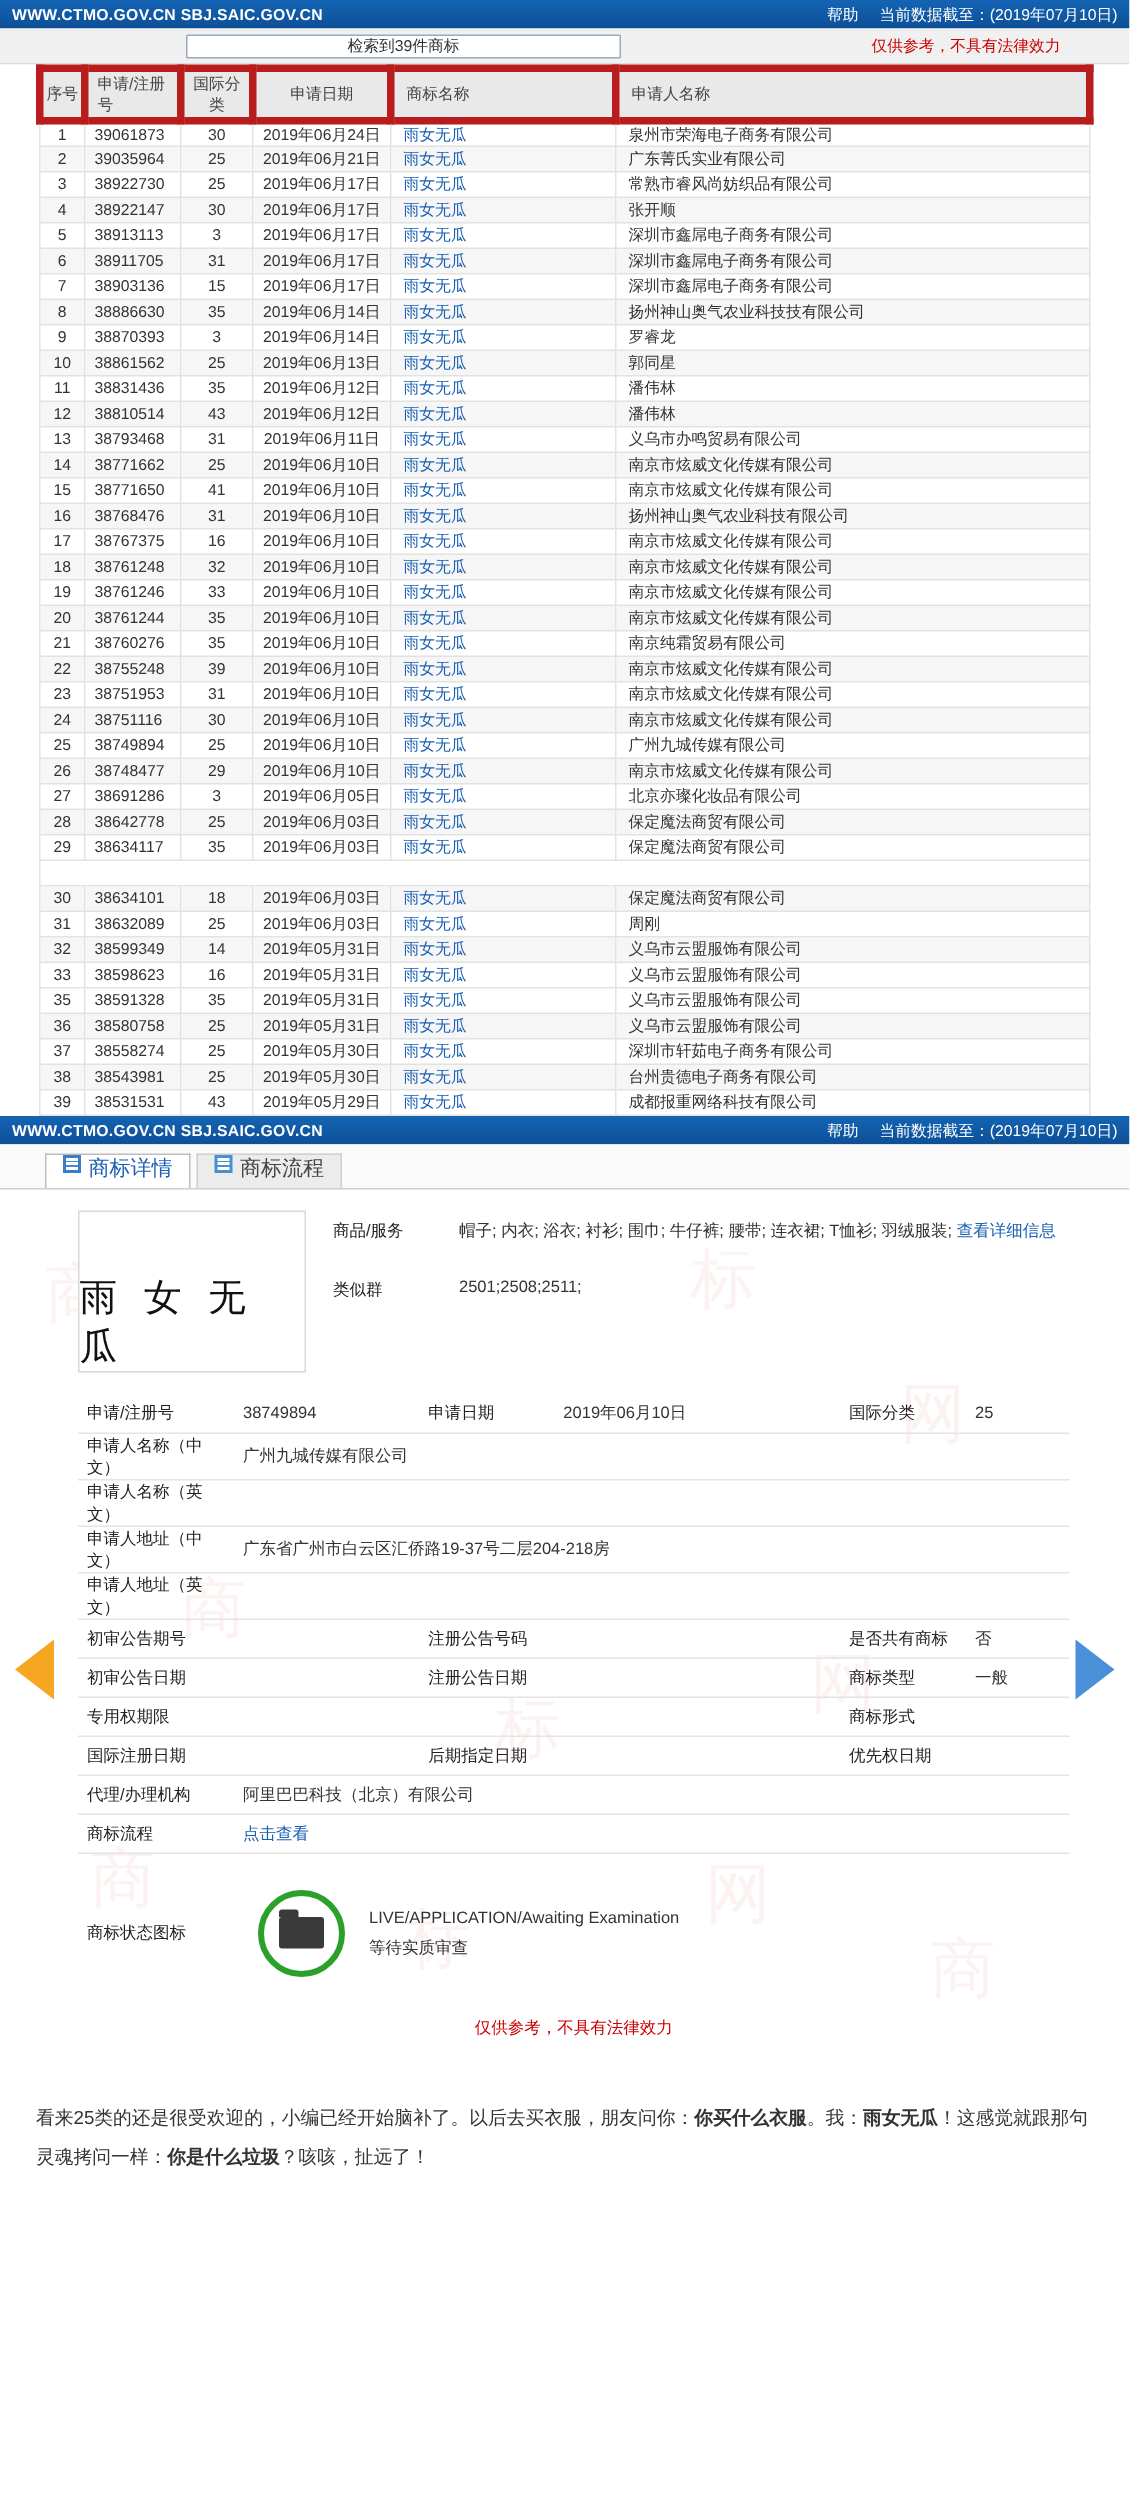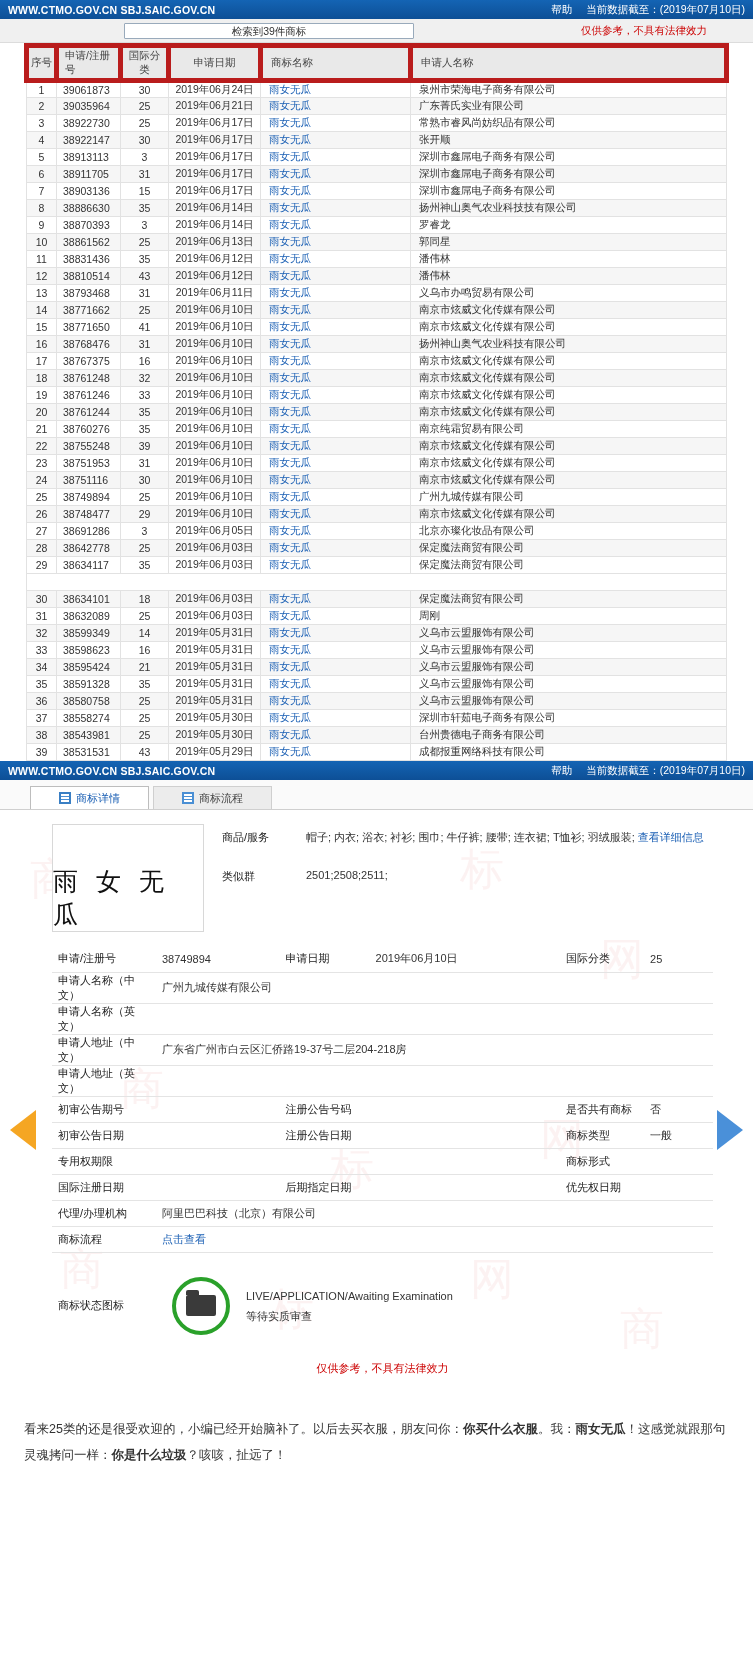"34" tr.alt { html: <tr> <td>34</td> <td>38595424</td> <td>21</td> <td>2019年05月31日</td> <td><span>雨女无瓜</span></td> <td>义乌市云盟服饰有限公司</td> </tr> -> none }
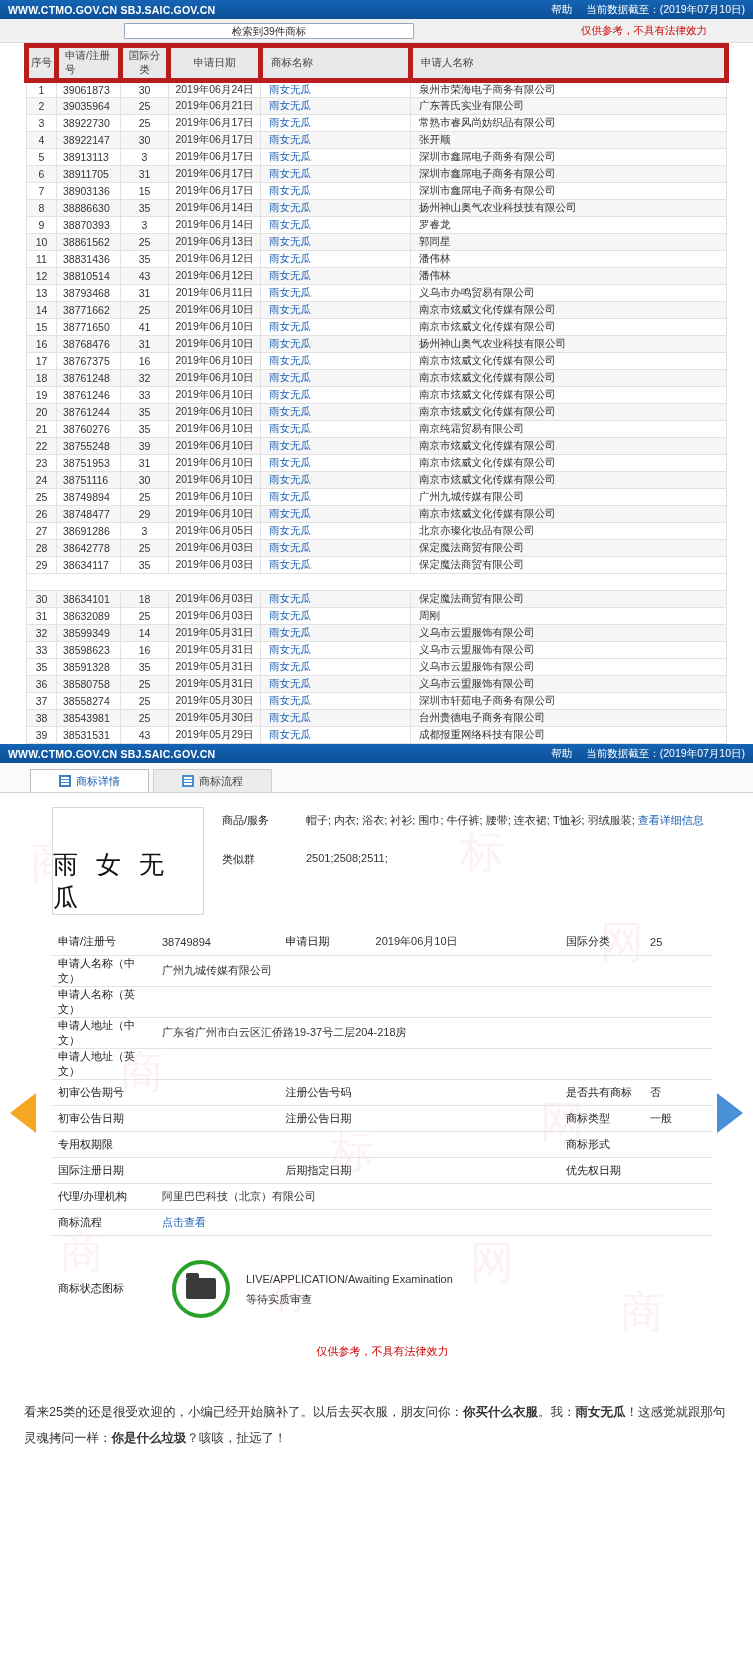"商标详情" .tab { align-items: center -> flex-start; font-size: 11px -> 14px; padding: 0 28px -> 0 11px }
